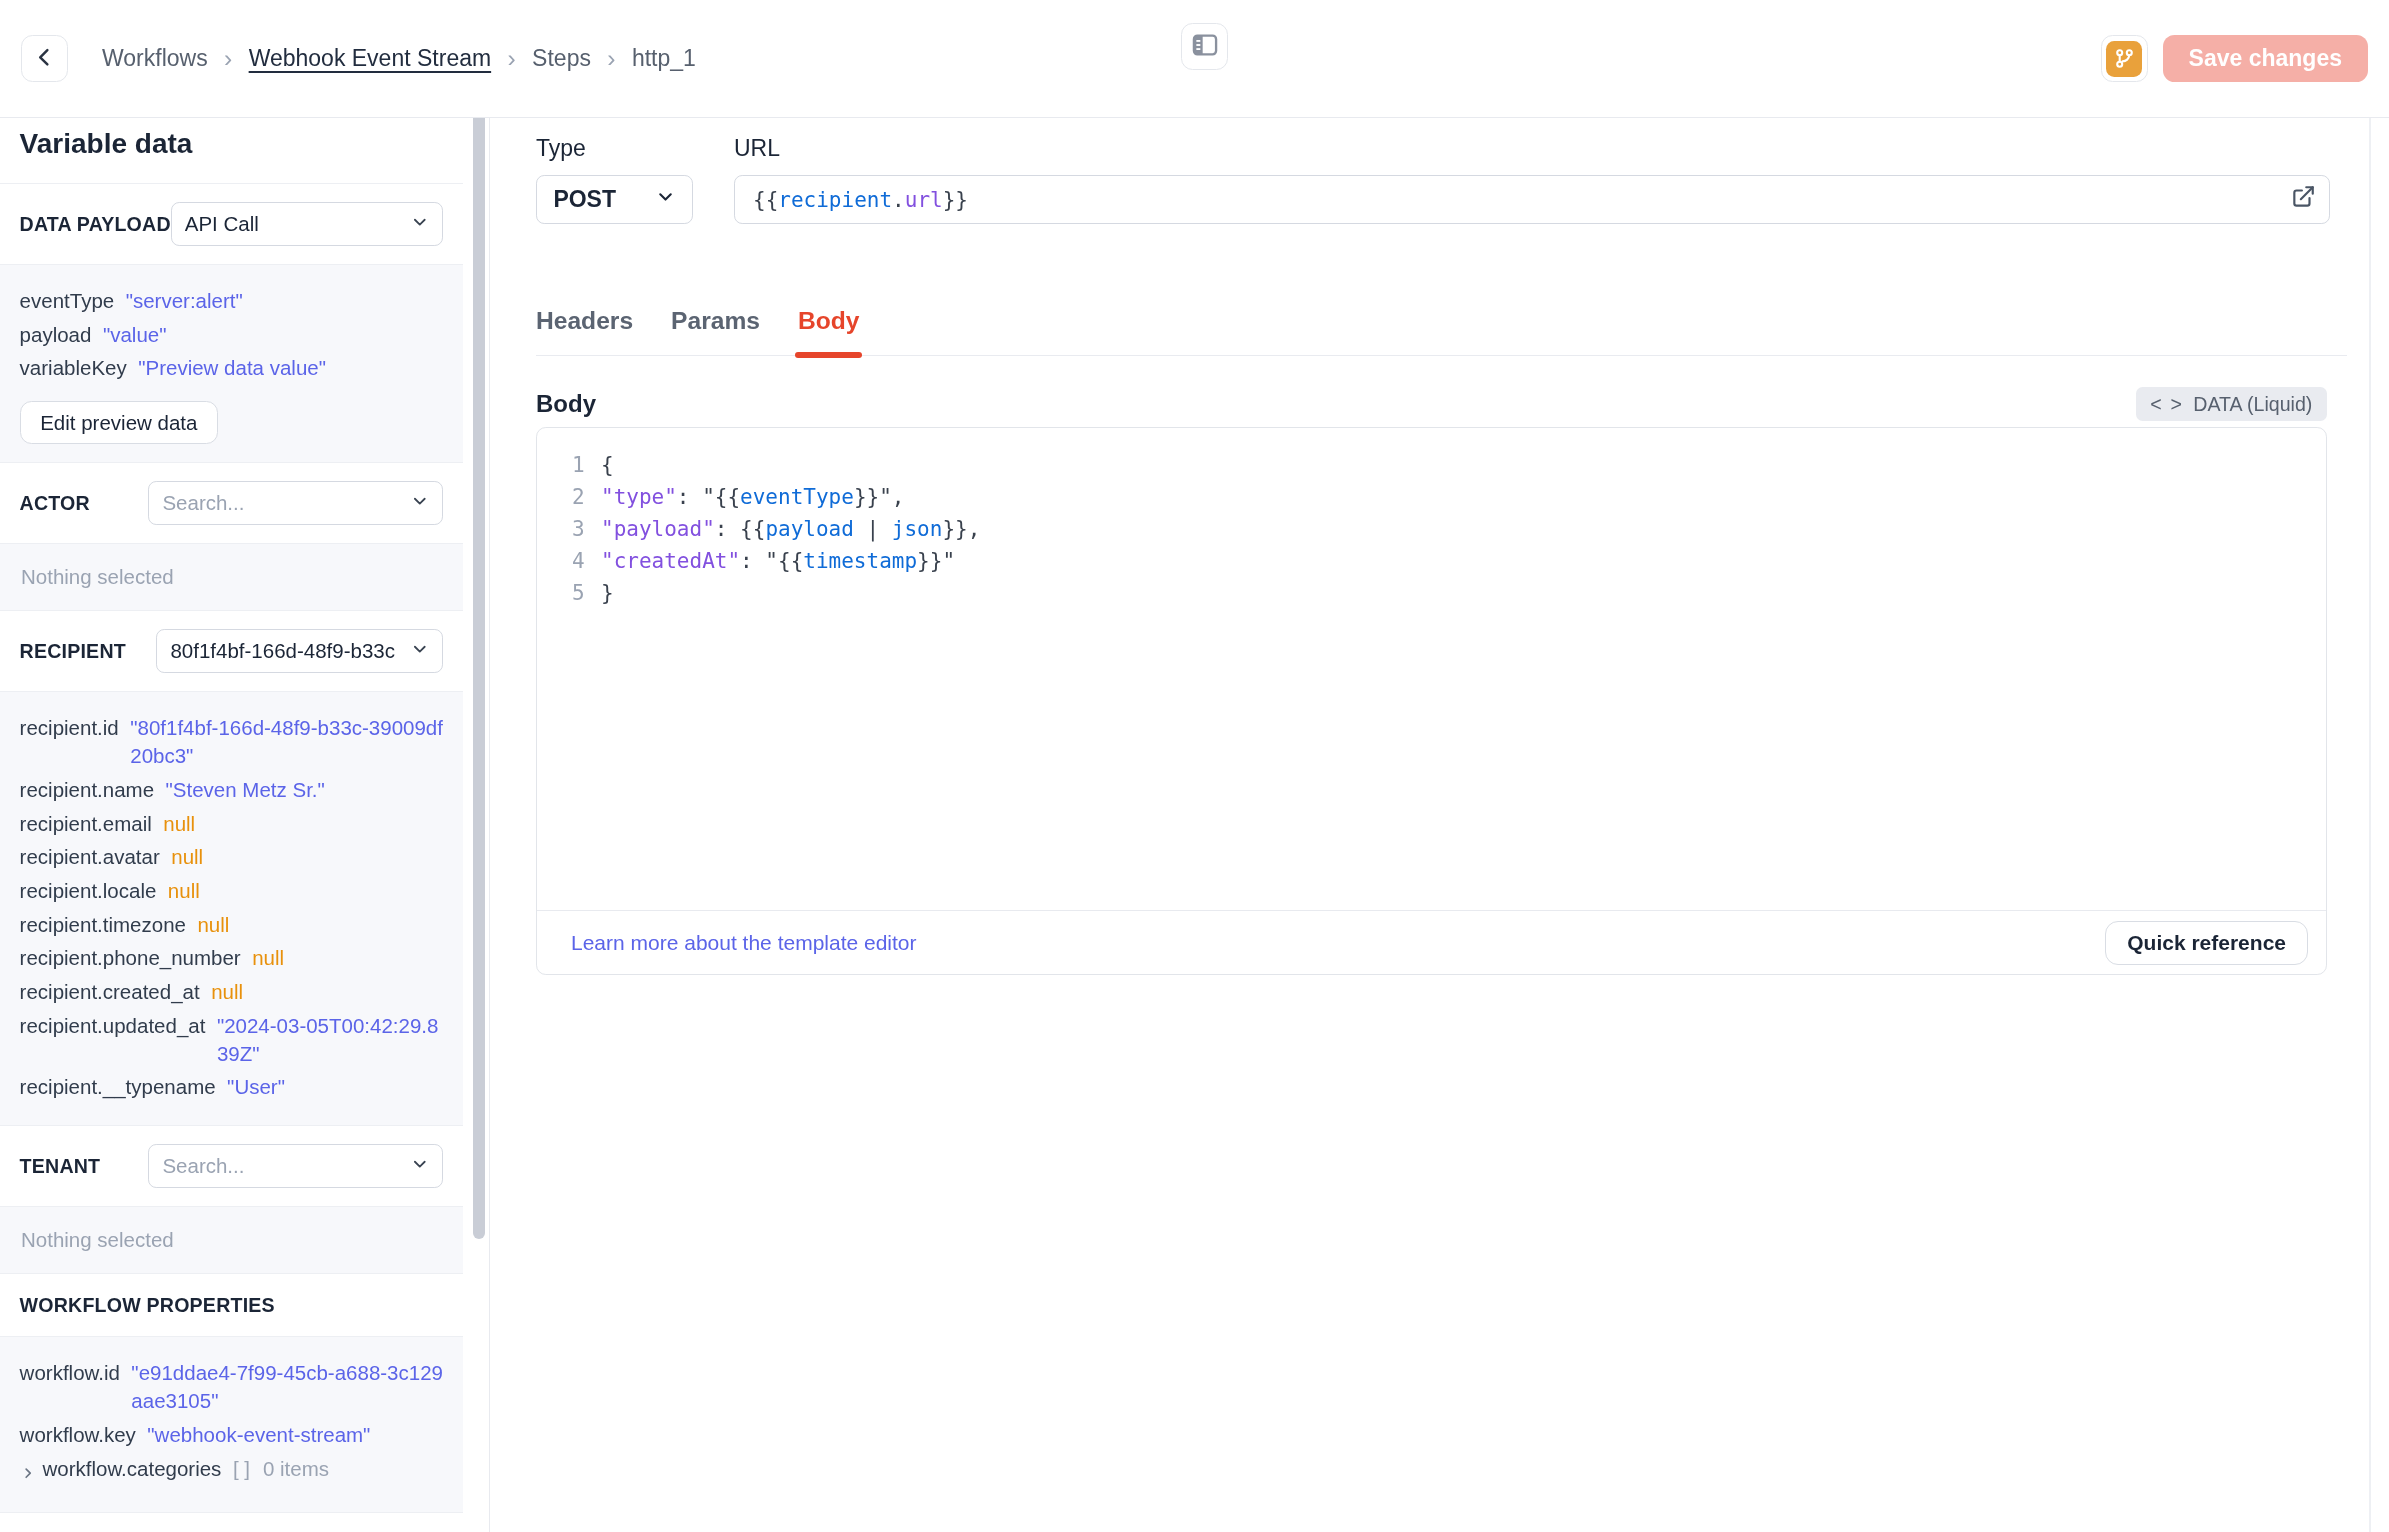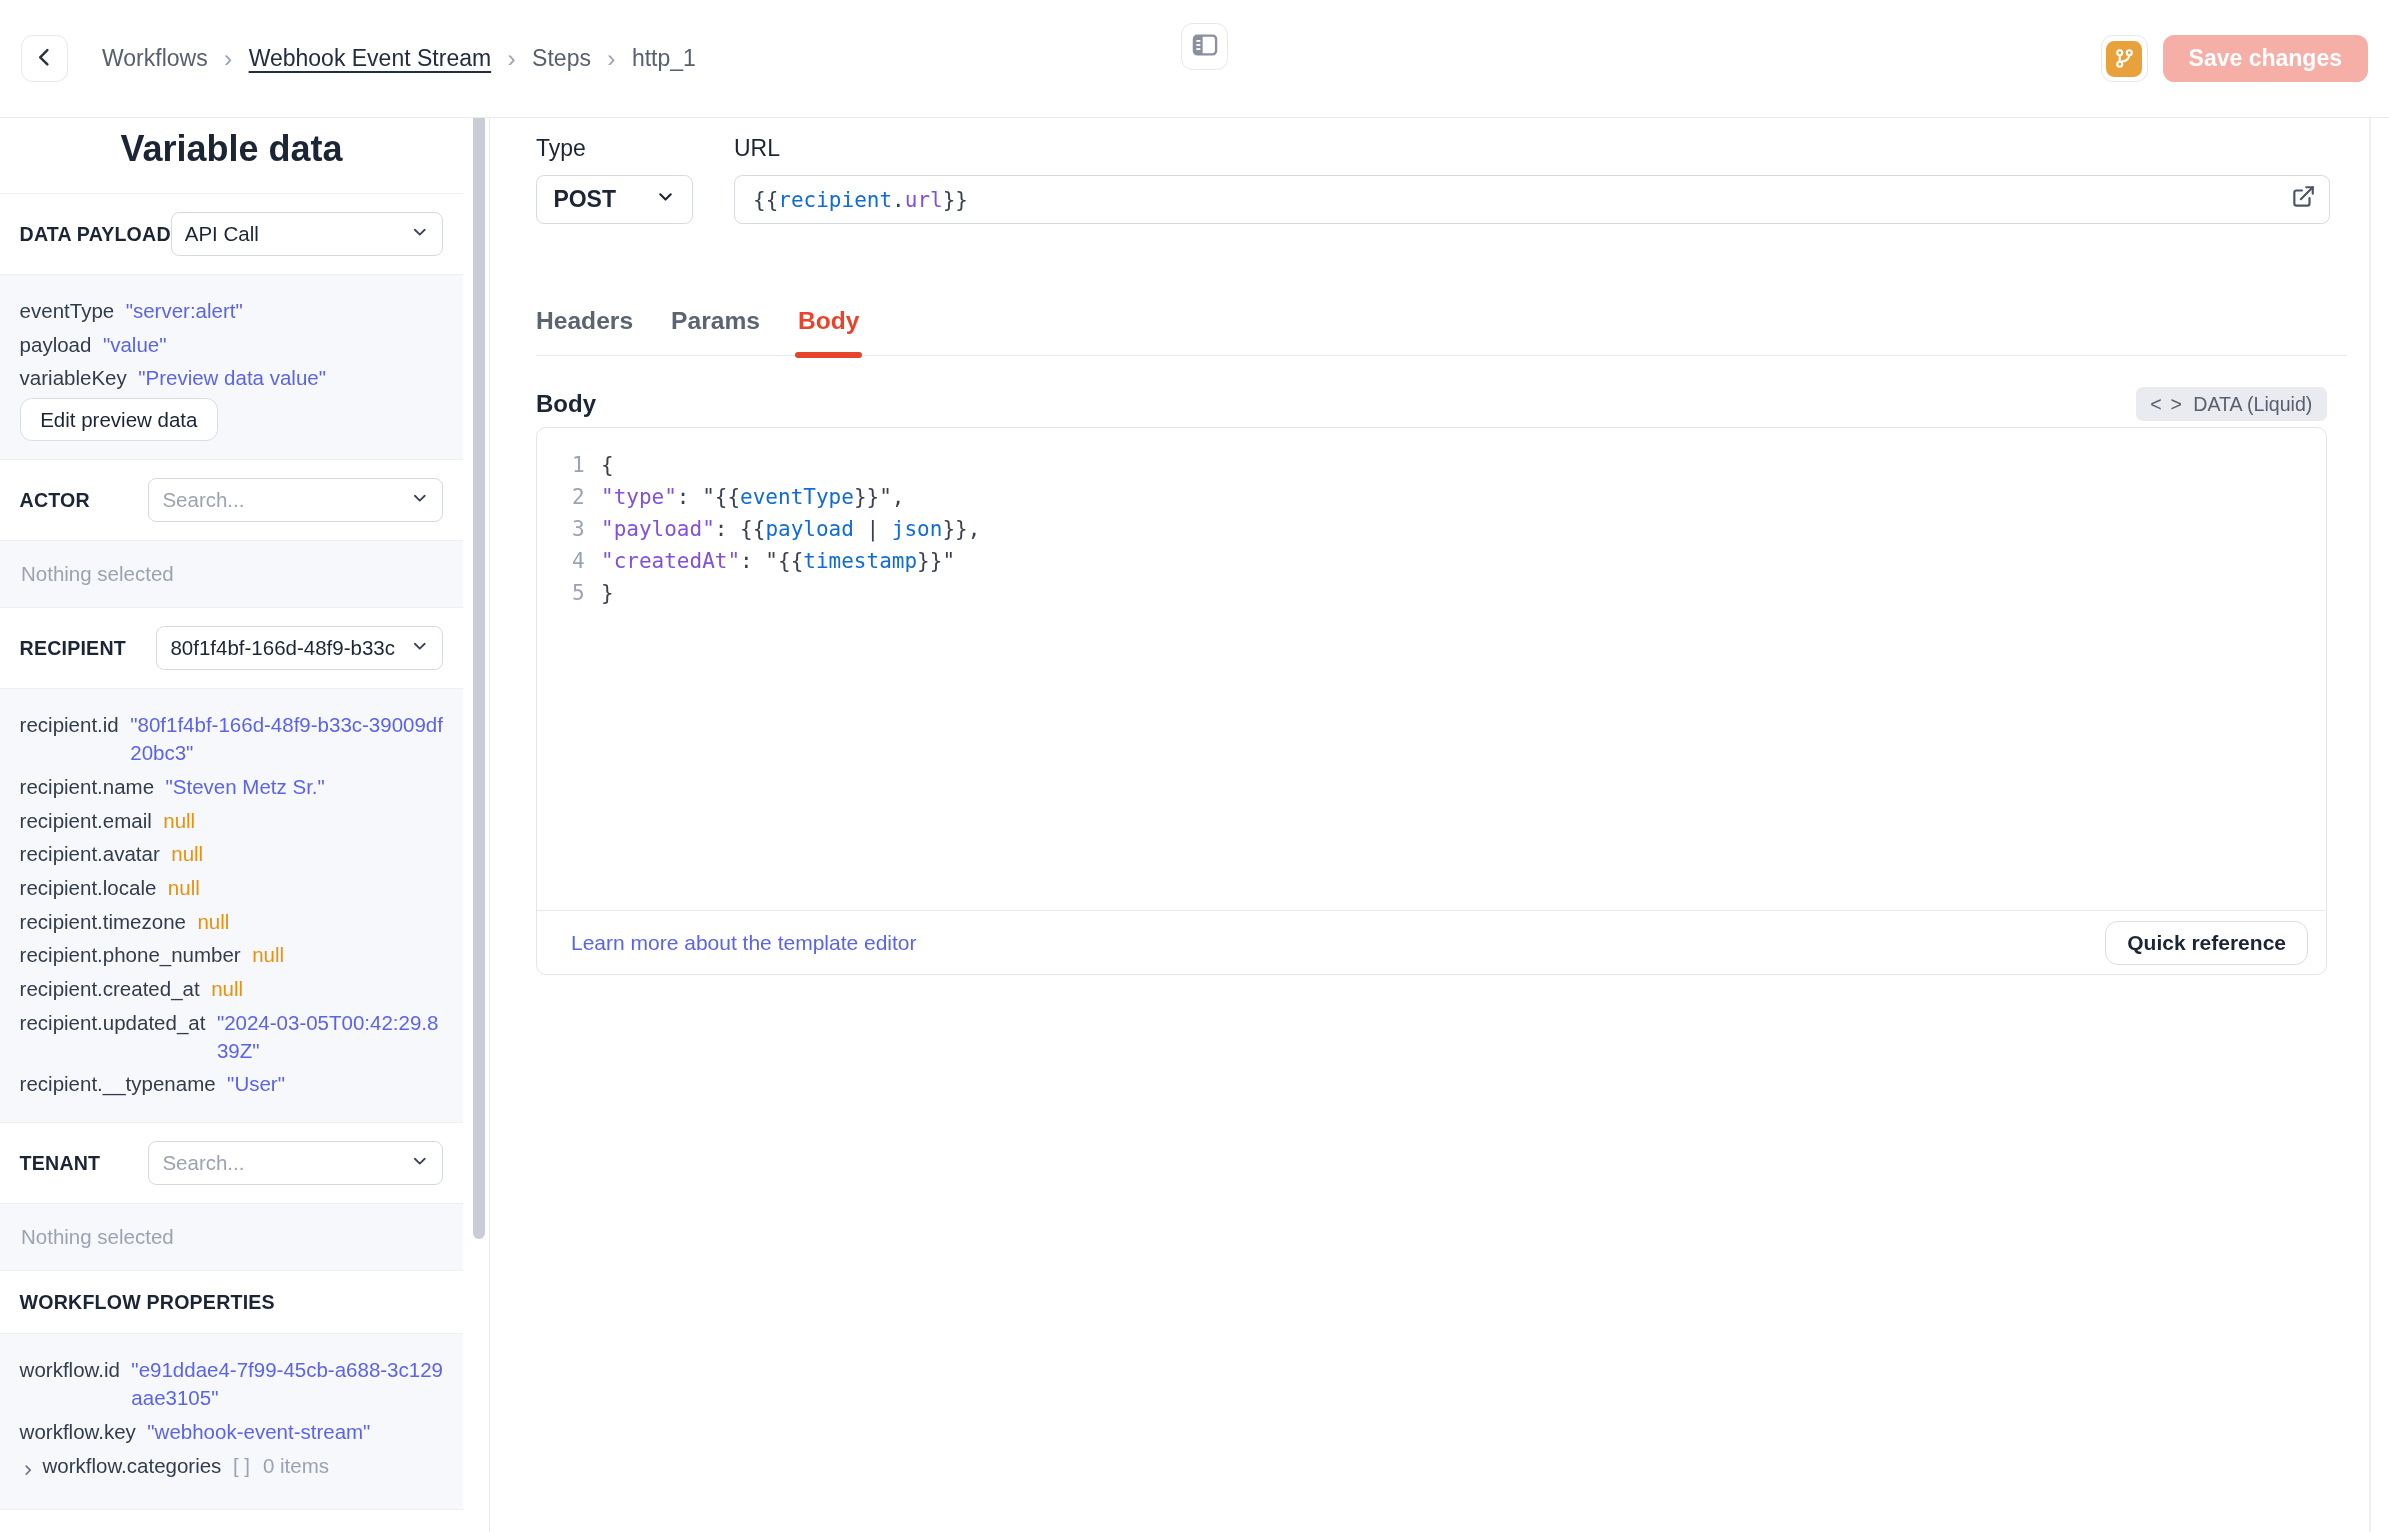"Variable data" .side-title { font-size: 36px -> 28px; text-align: center -> none }
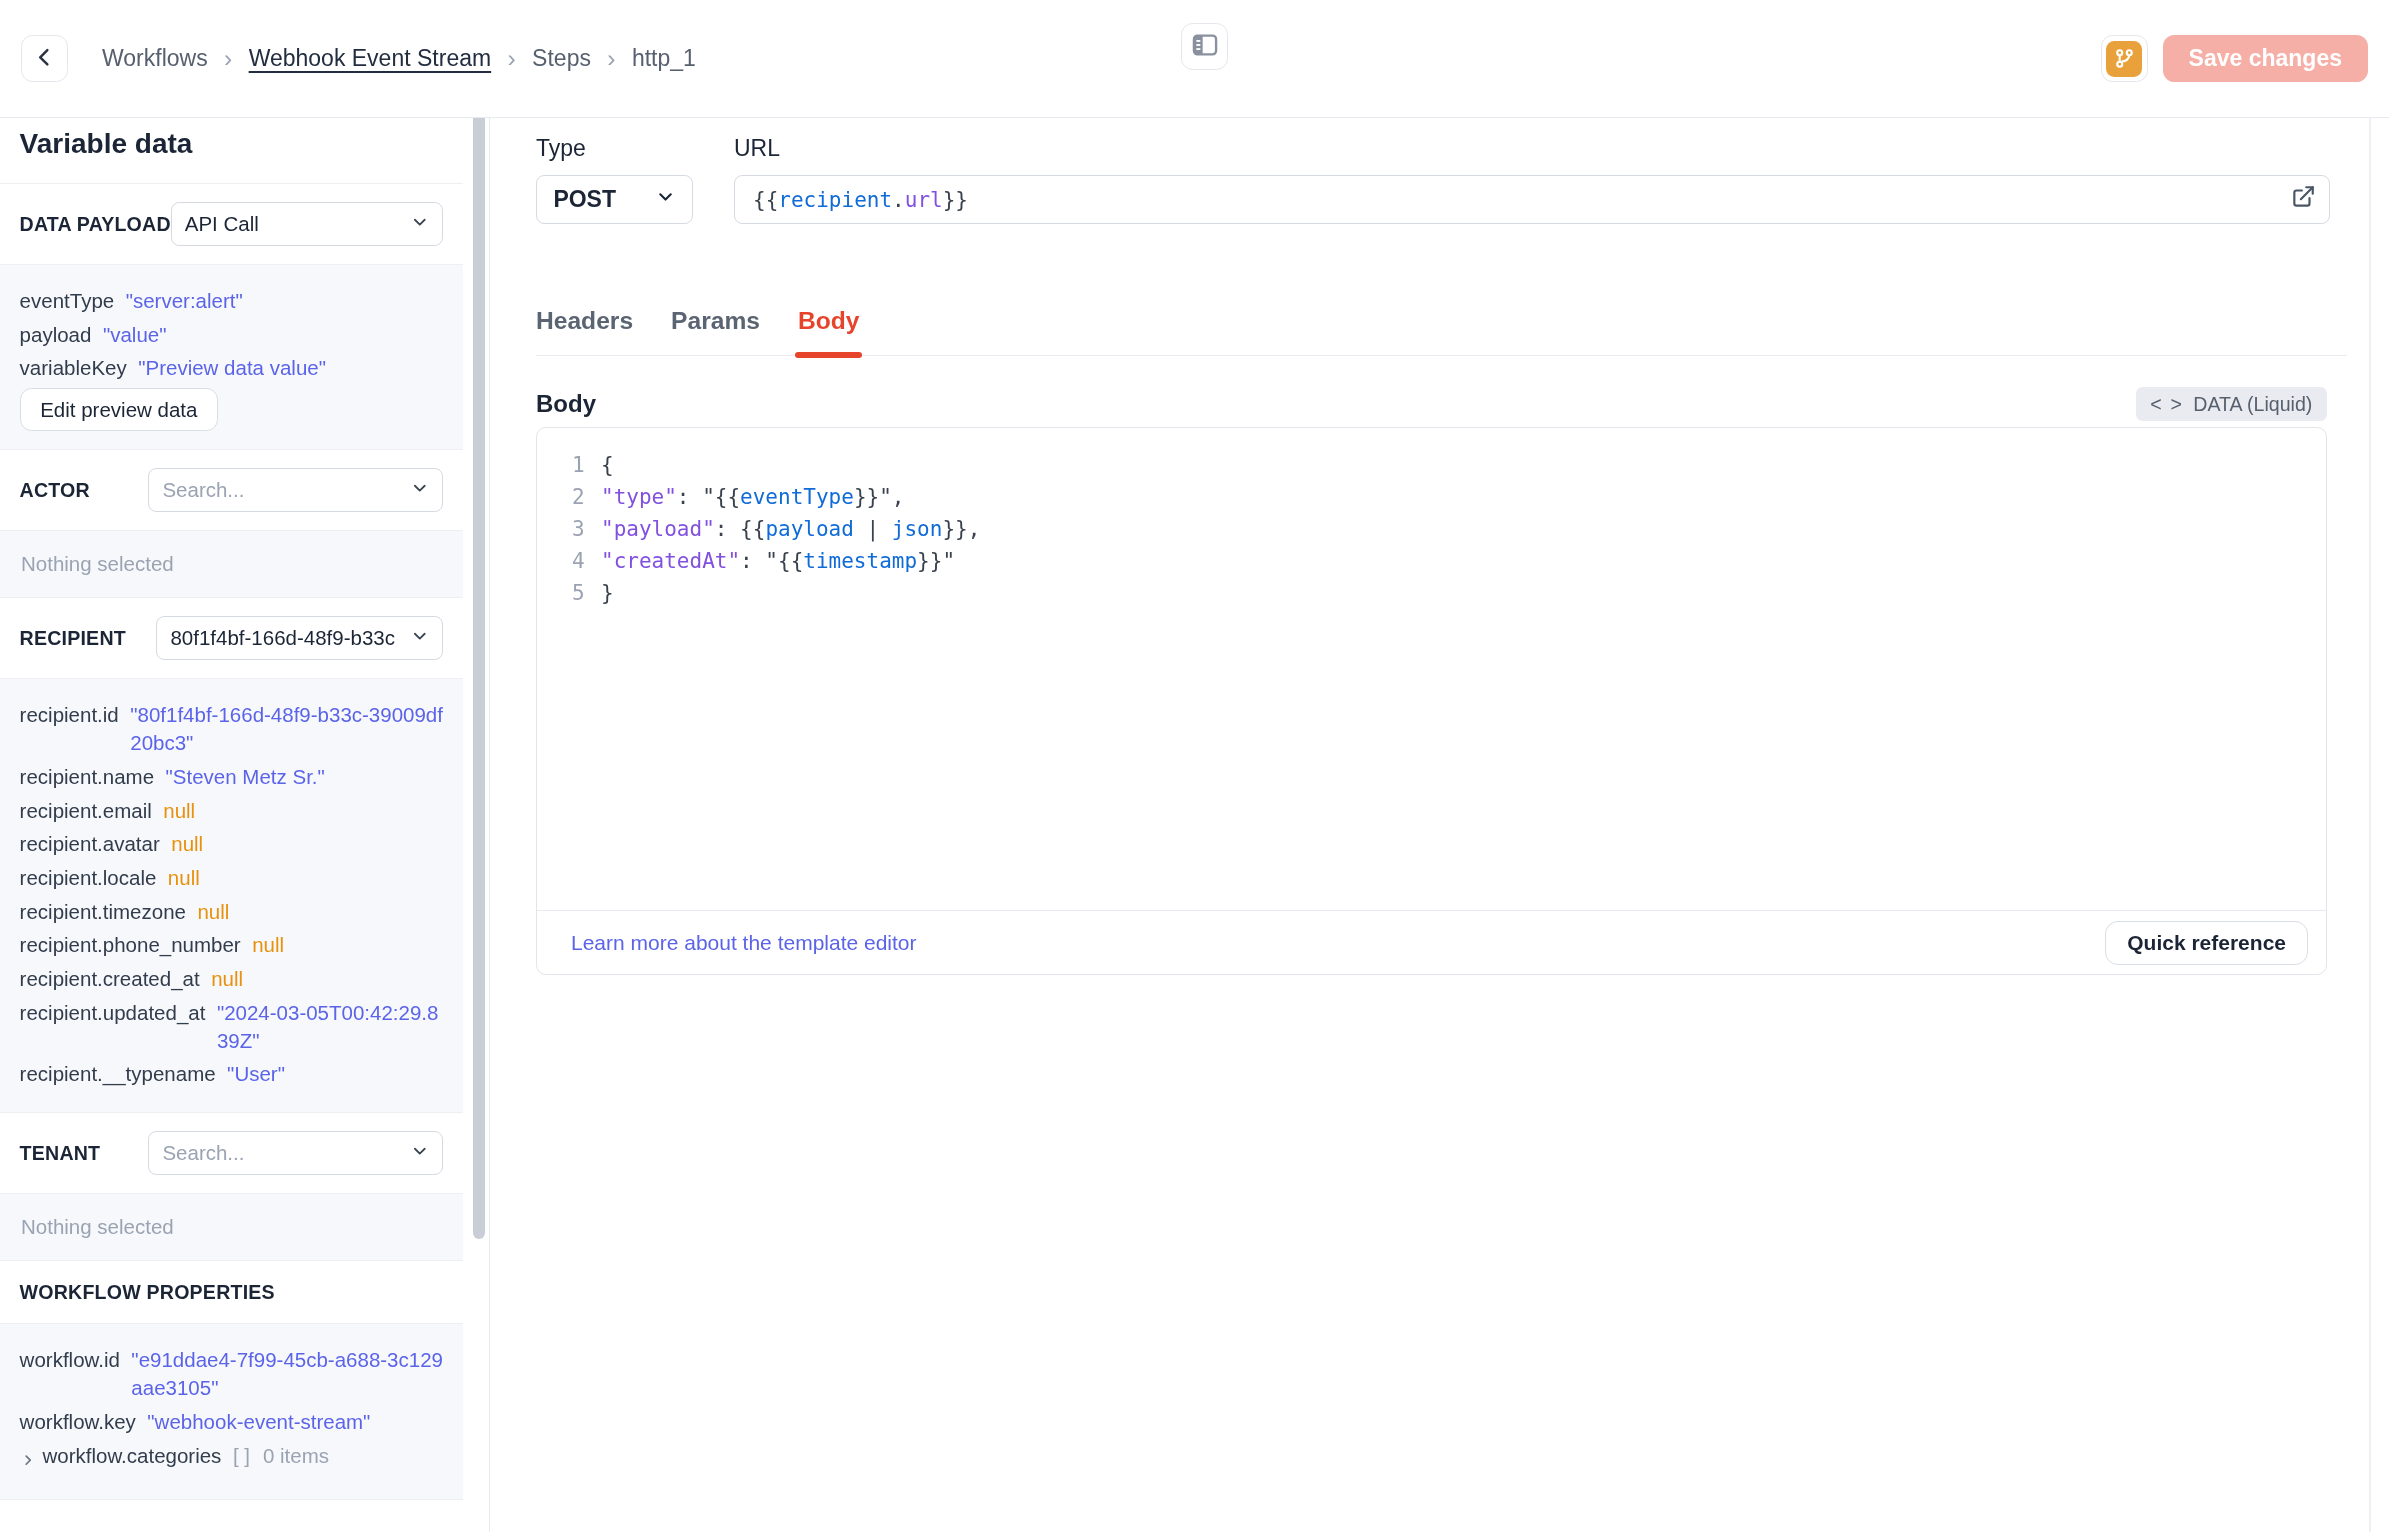"Edit preview data" .edit-btn { margin-top: none -> 13px }
